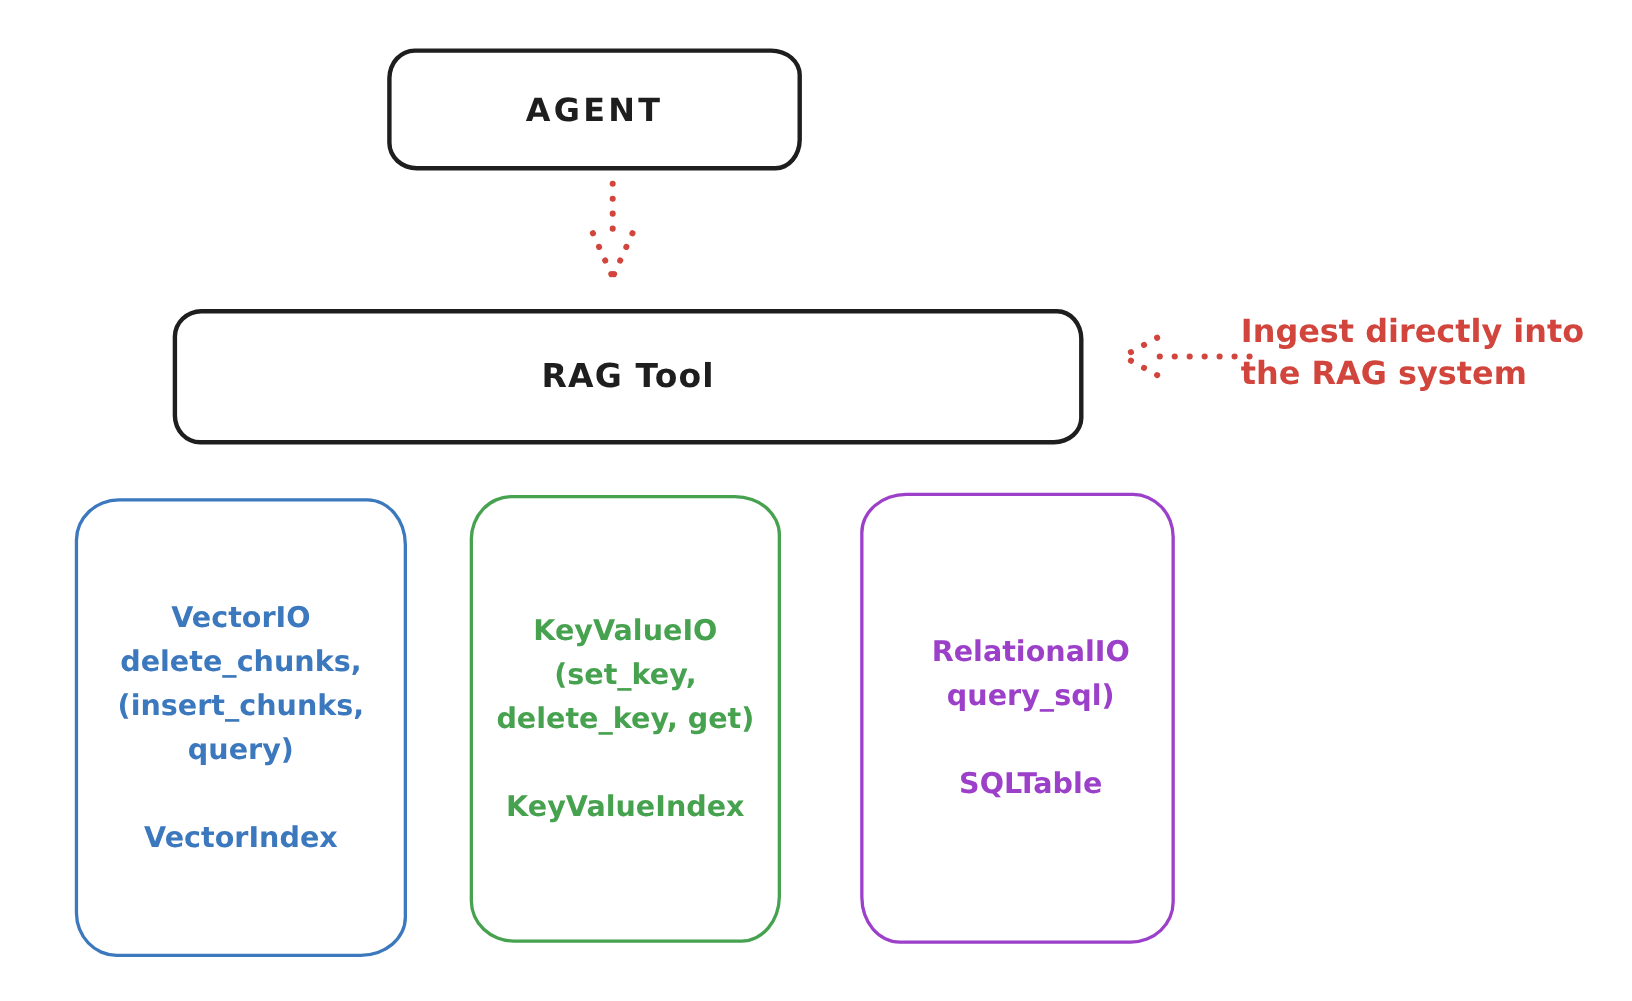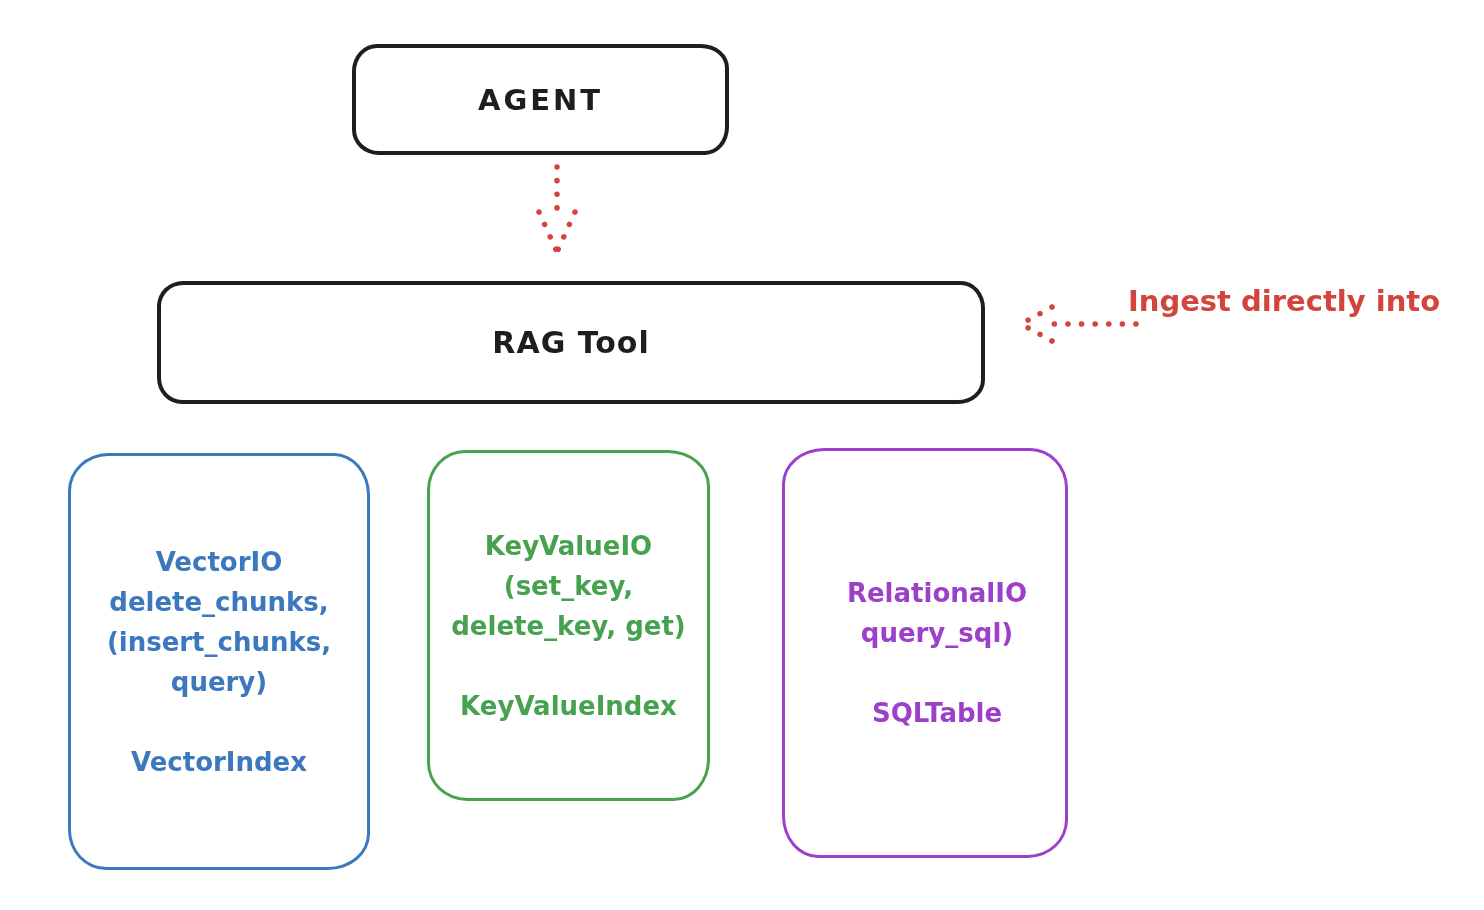"the RAG system" div { html: none -> <div>the RAG system</div> }
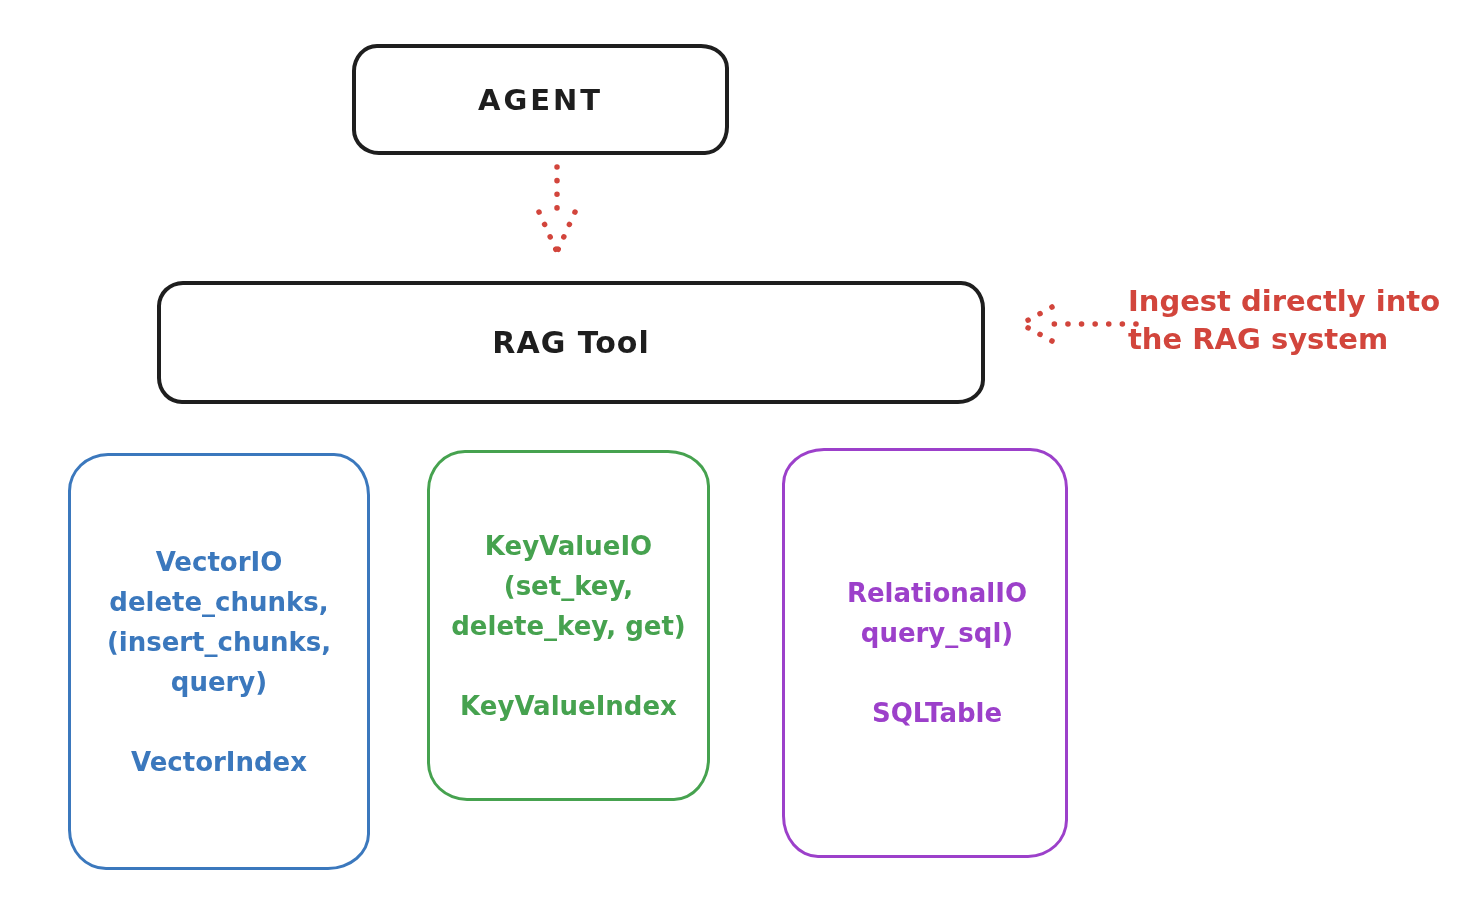"KeyValueIO" .backend-keyvalue { height: 351px -> 407px }
